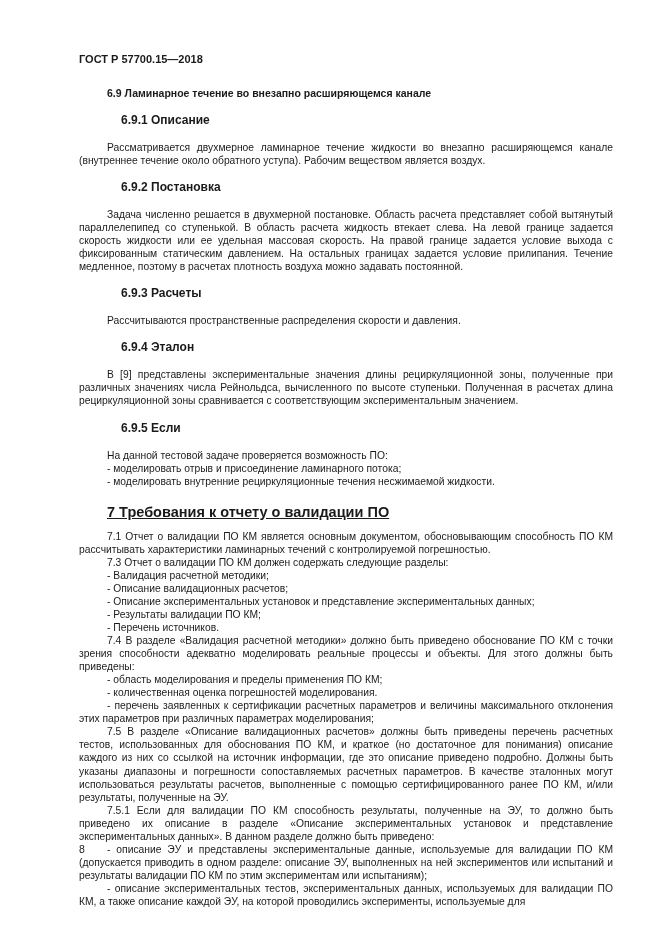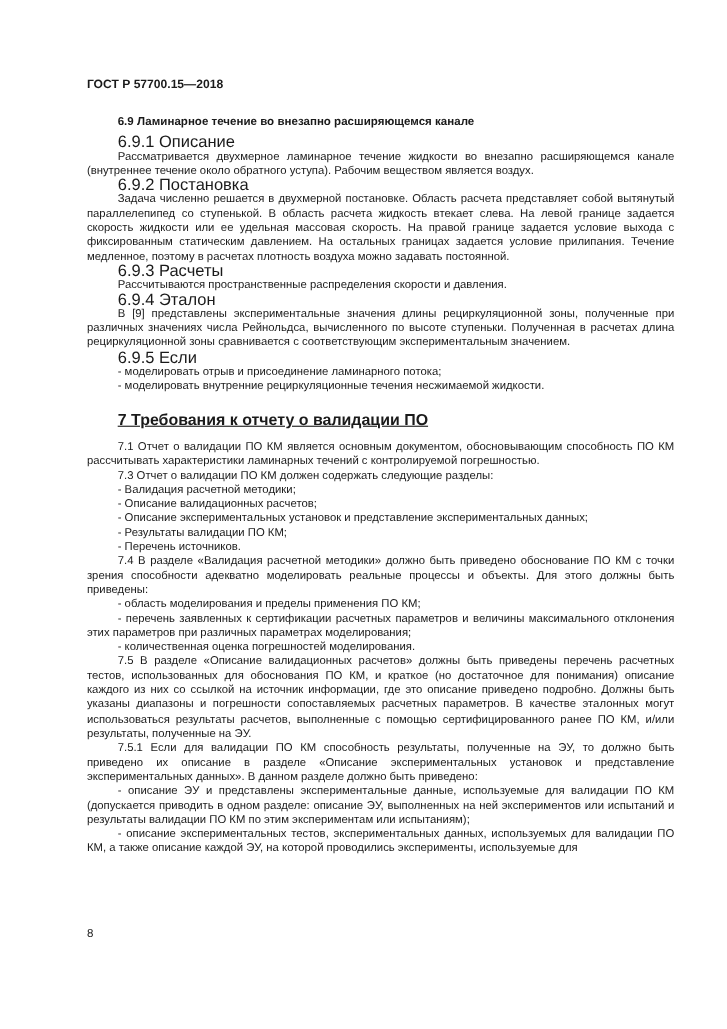"ГОСТ Р 57700.15—2018" .page { top: 70px -> 52px }
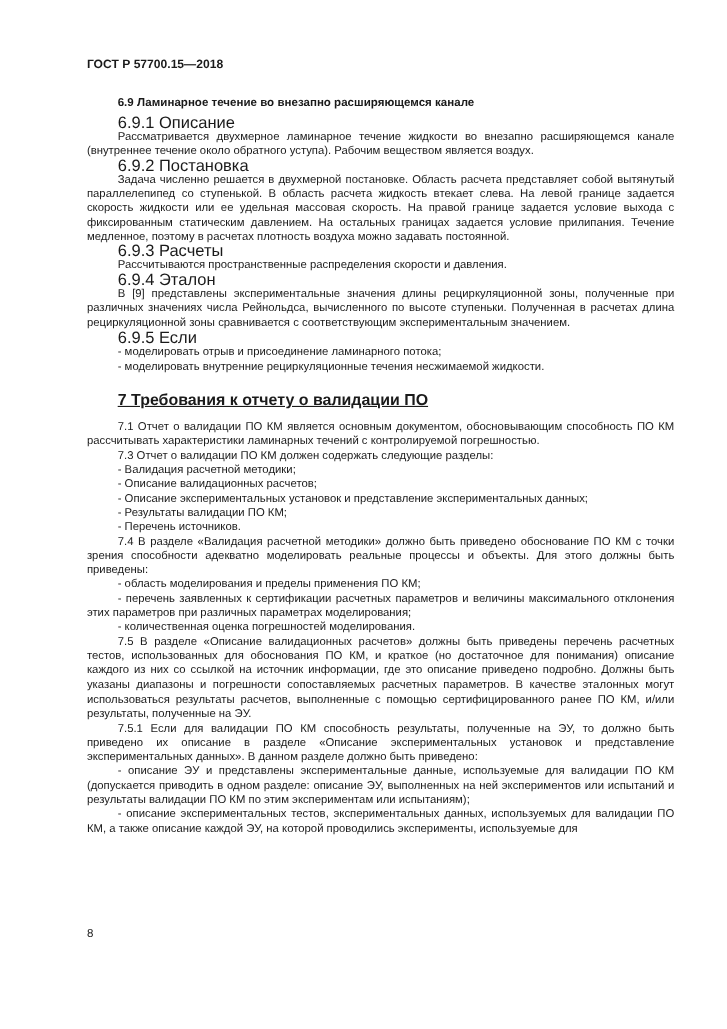"6.9.1 Описание" .sub-title { font-size: 15px -> 12px; font-weight: normal -> bold; margin: 0 -> 14px }
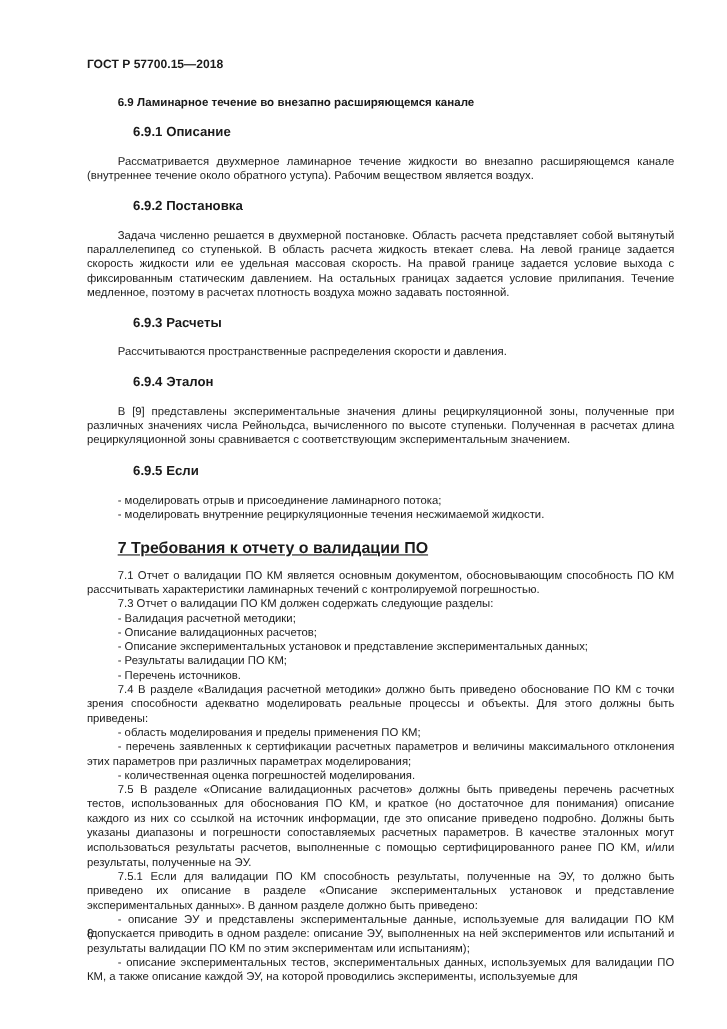"На данной тестовой задаче проверяется" p { html: none -> <p>На данной тестовой задаче проверяется возможность ПО:</p> }
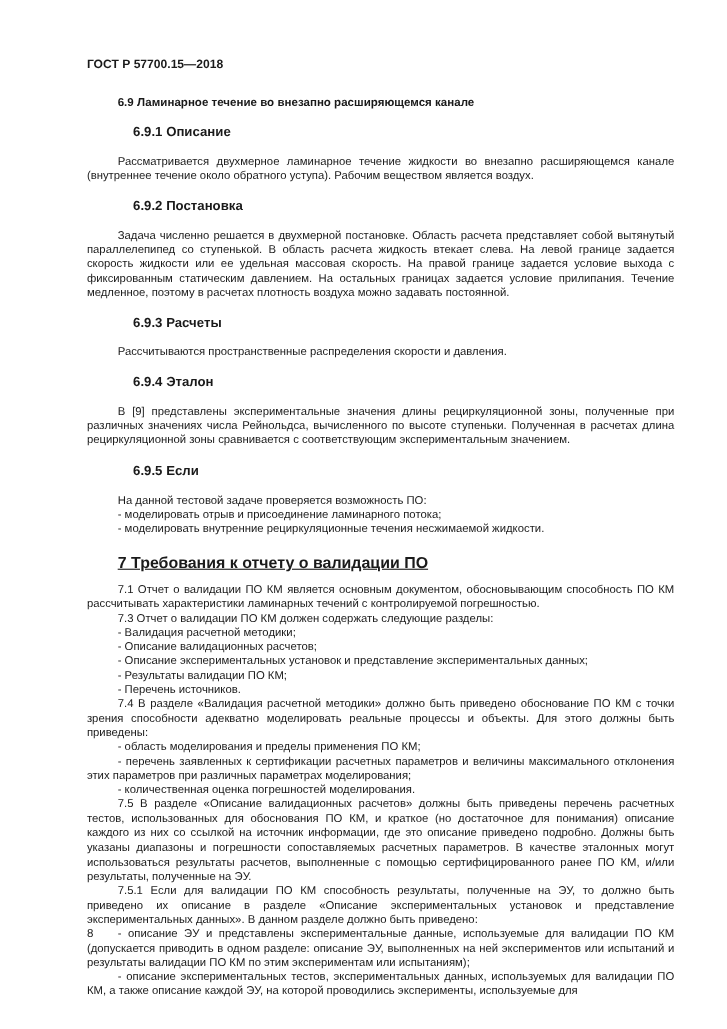"- перечень заявленных к сертификации" p.li { order: before "- количественная оценка погрешностей" -> after "- количественная оценка погрешностей" }
